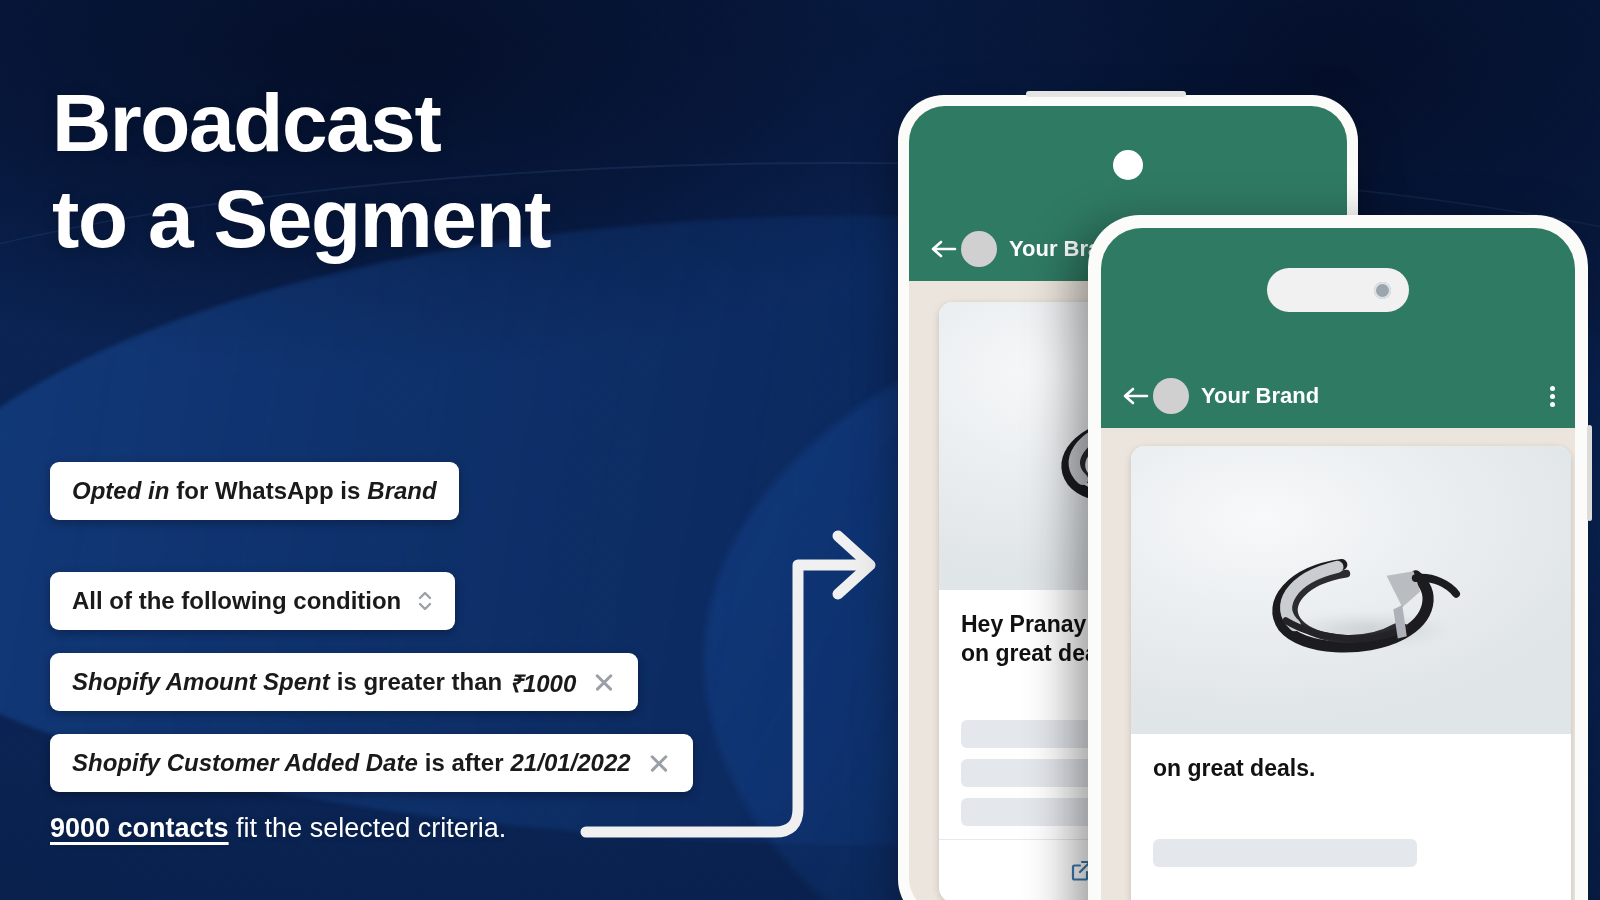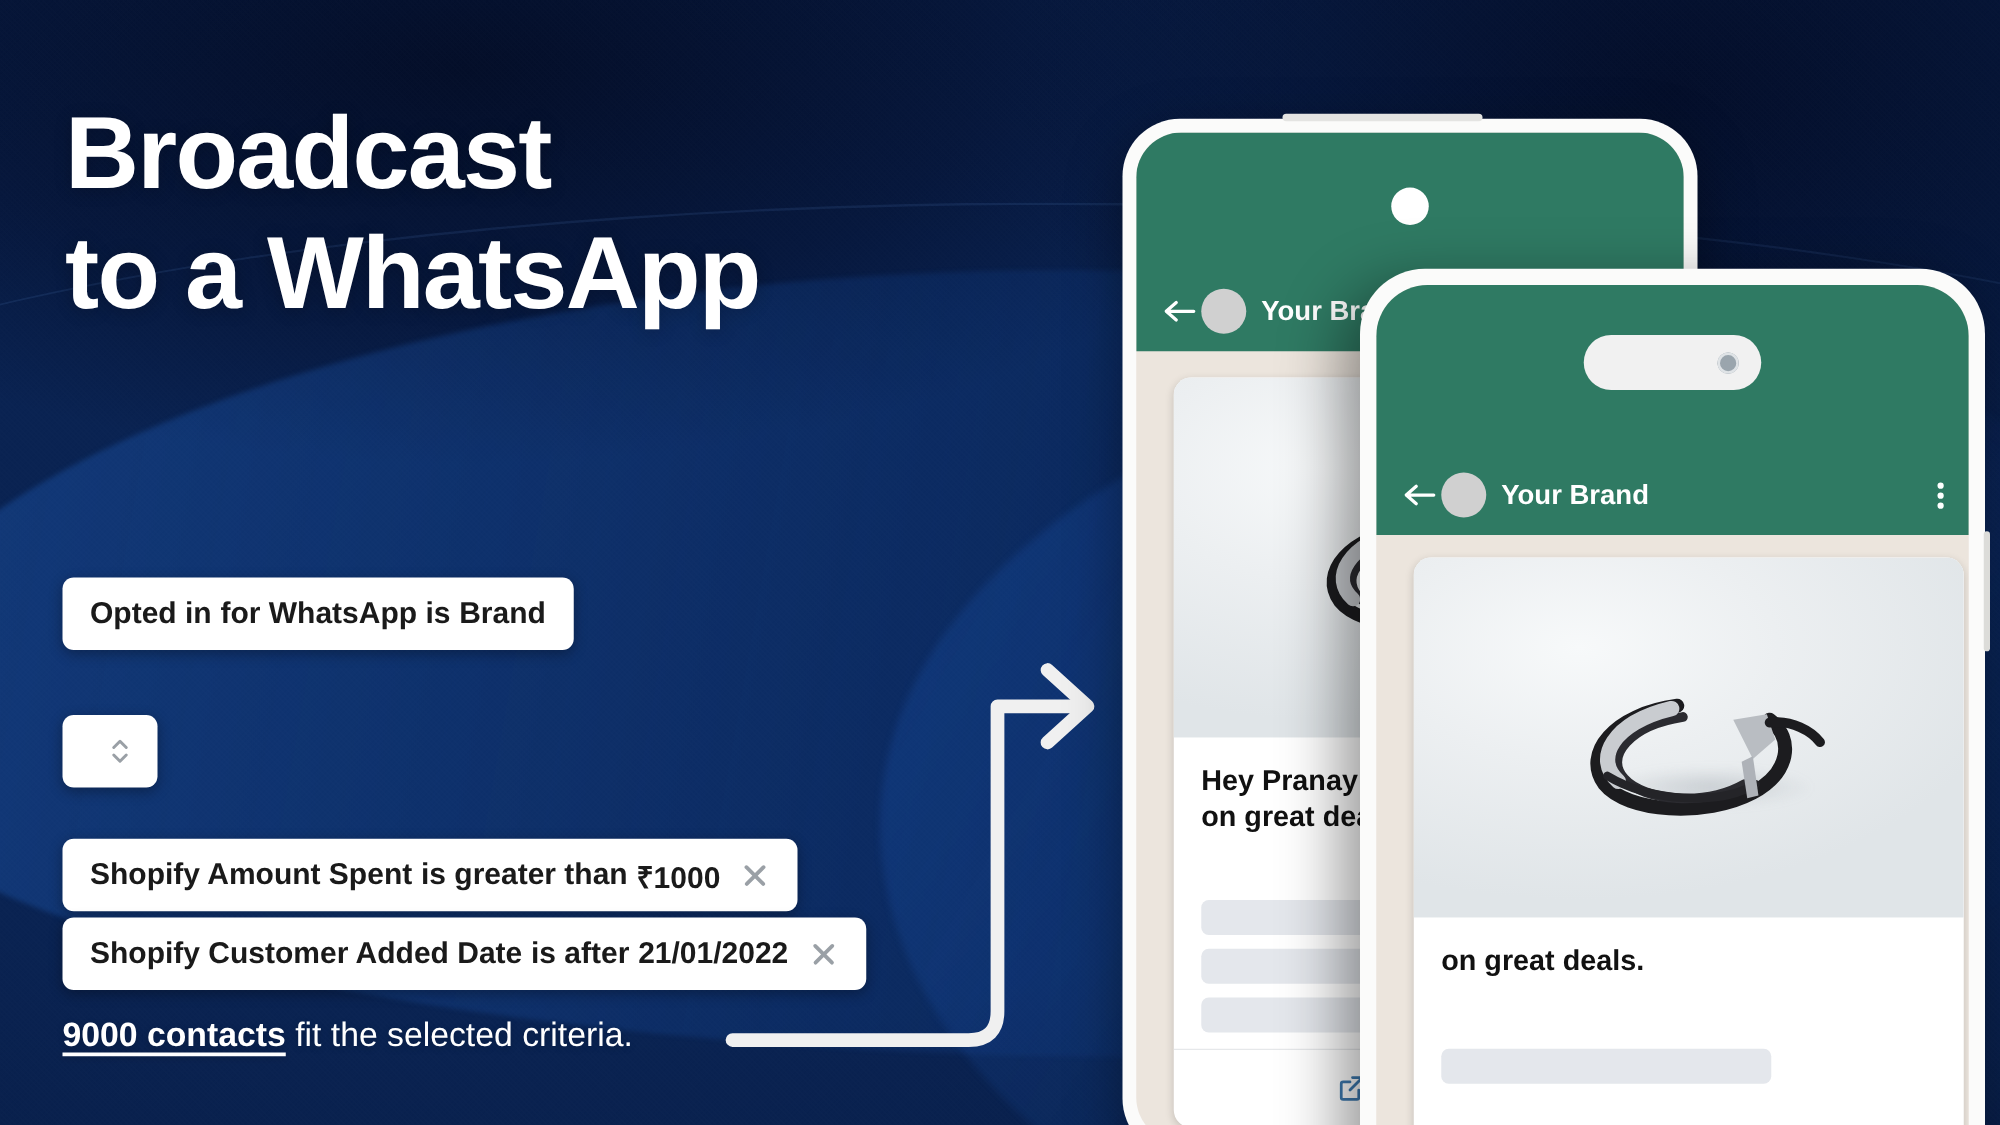"to a WhatsApp" span.hl-line { text: WhatsApp -> Segment }
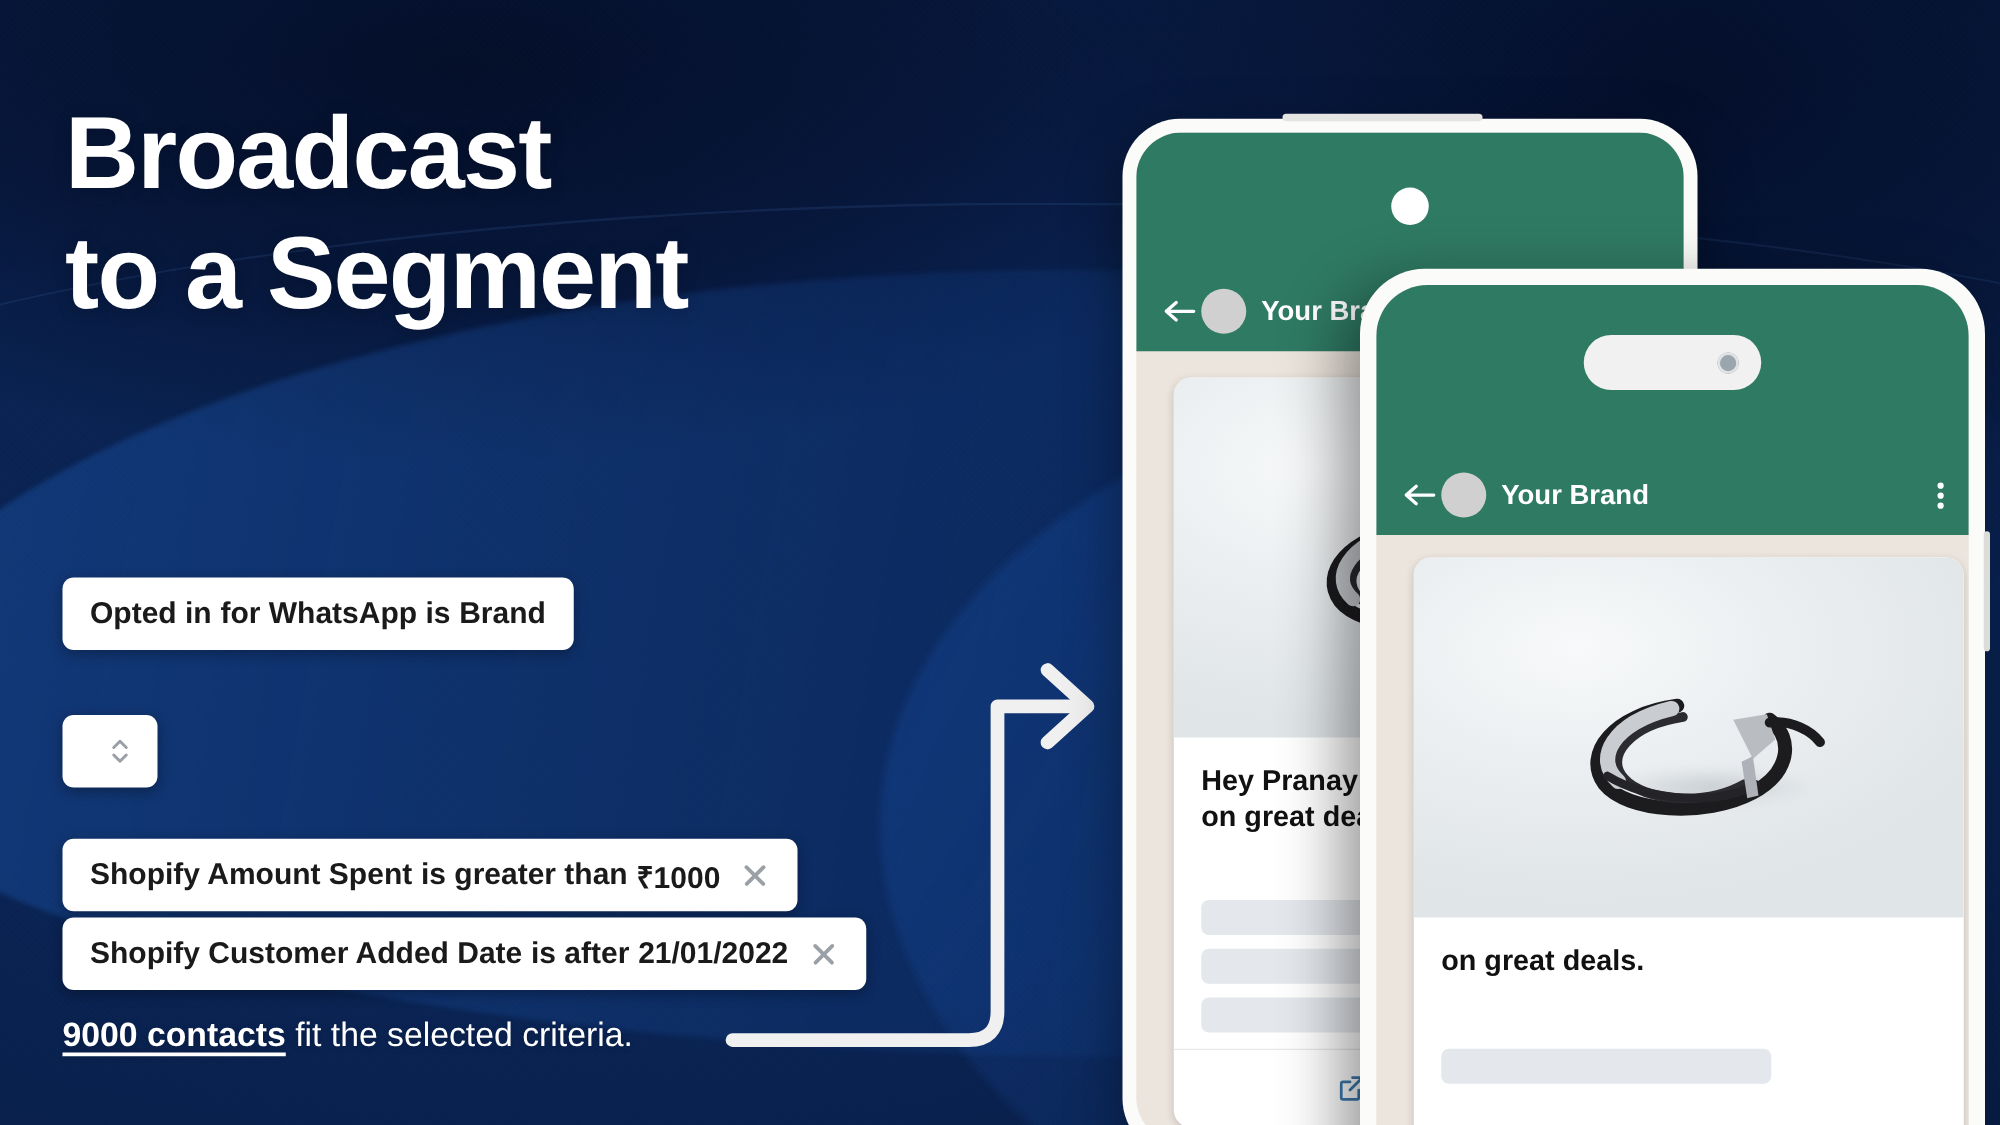"Opted in" .chip .strong { font-style: none -> italic }
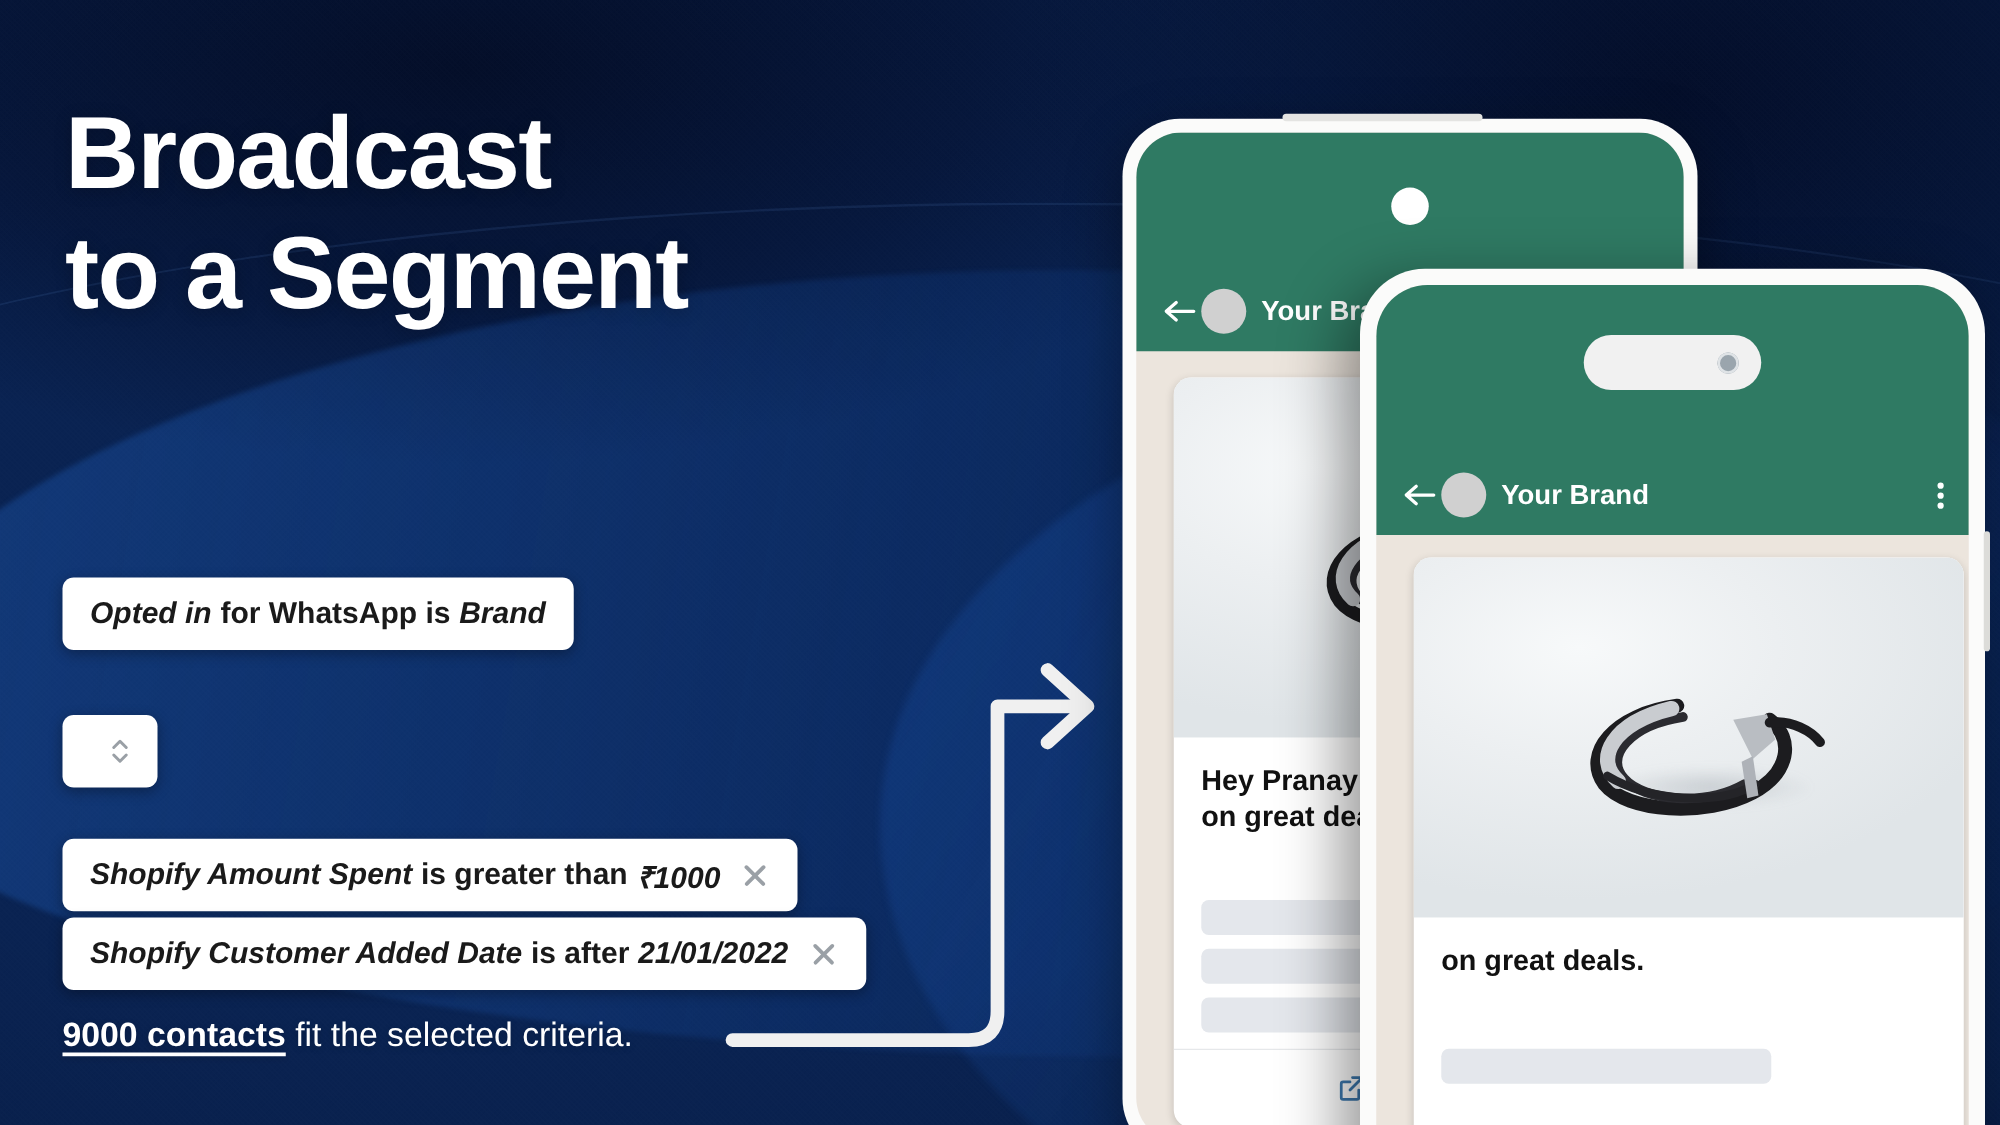"All of the following condition" span.normal { html: none -> <span>All of the following condition</span> }
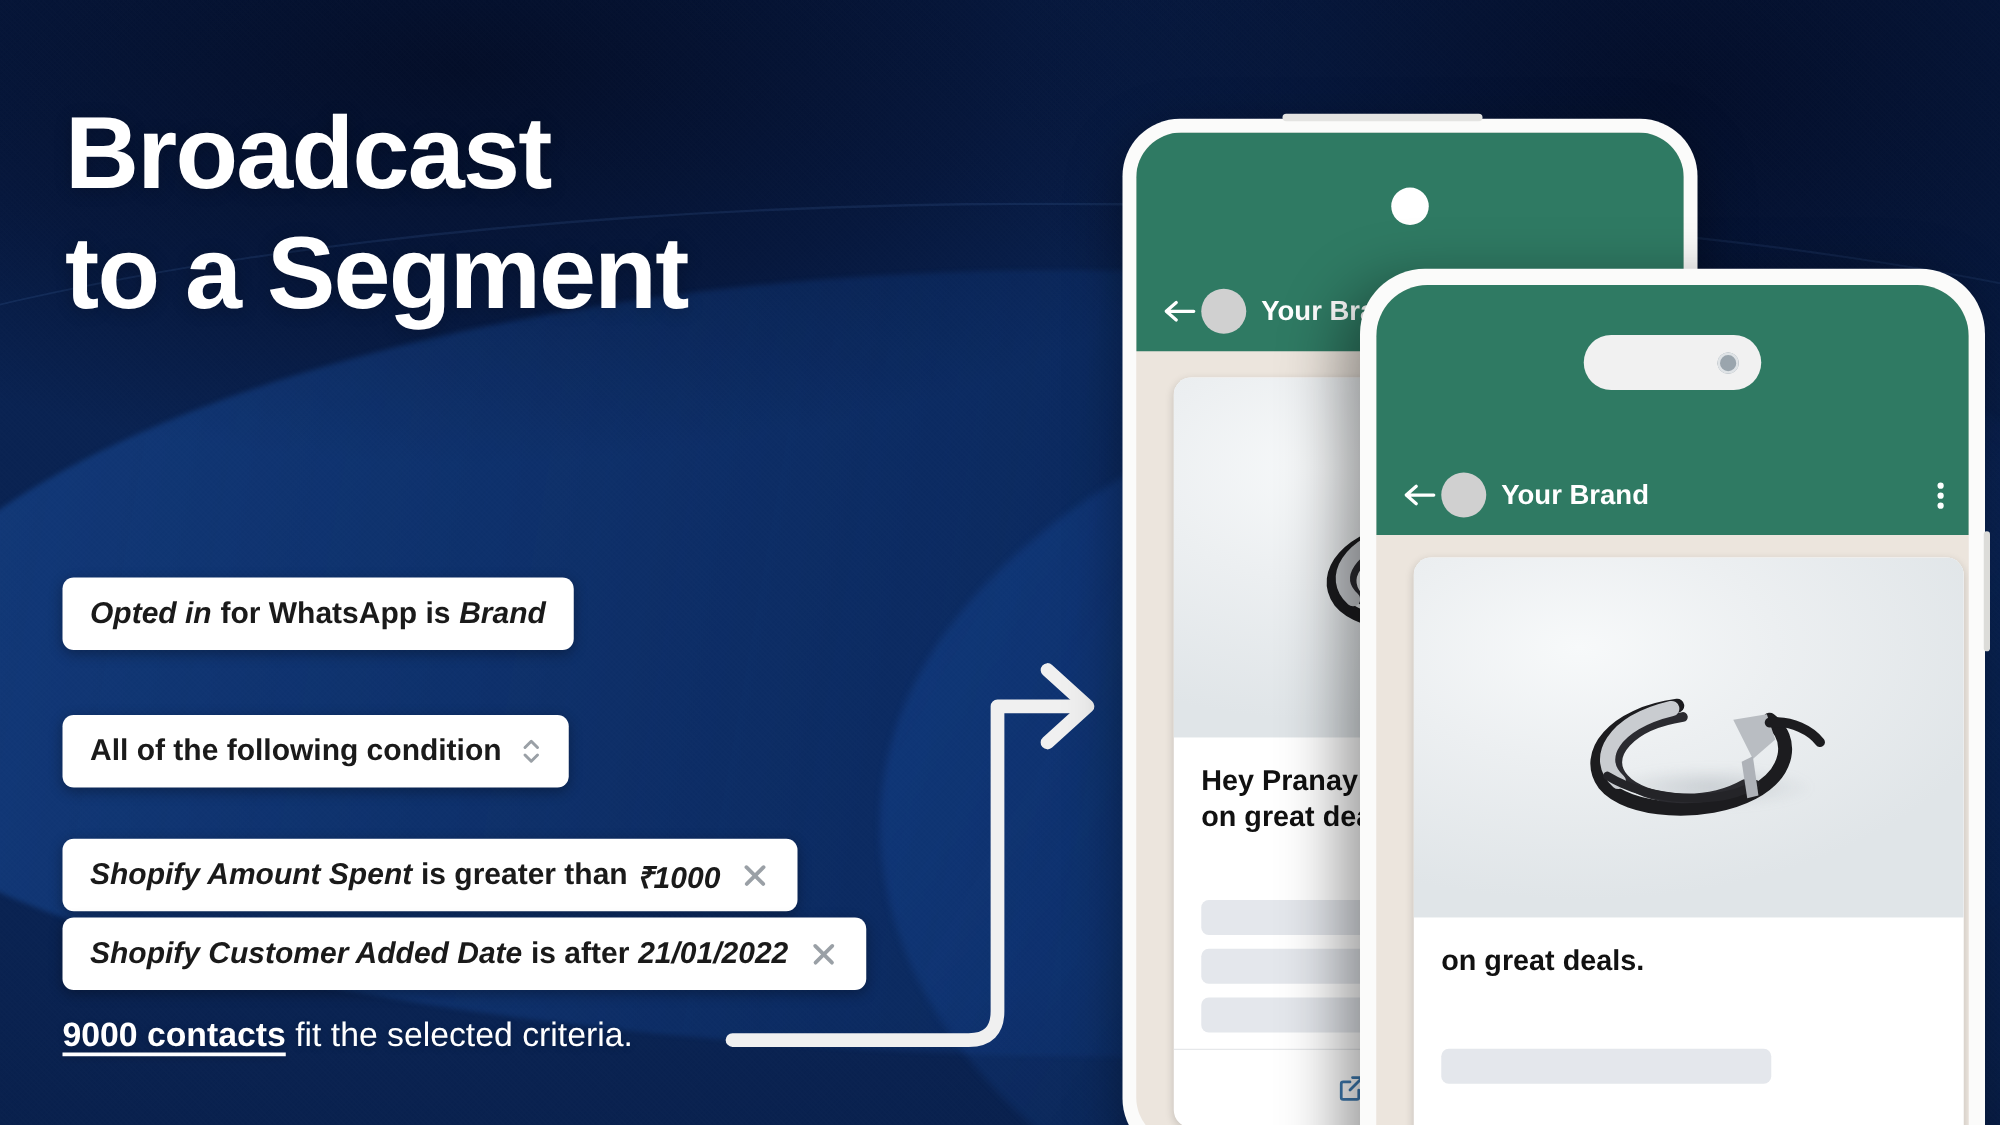"Shopify Amount Spent" #chip-spent { top: 671px -> 653px }
